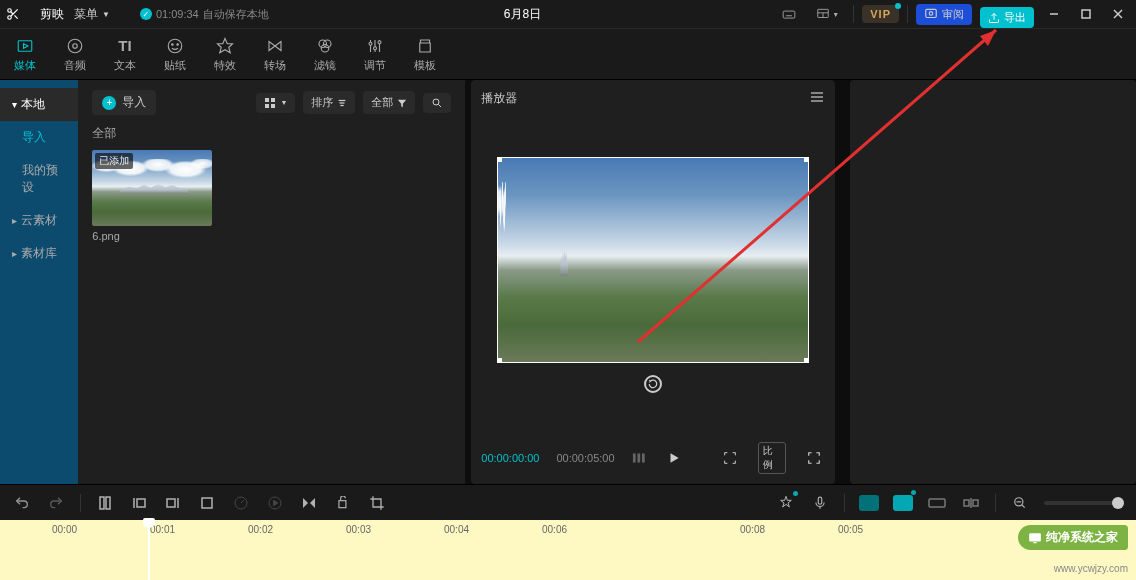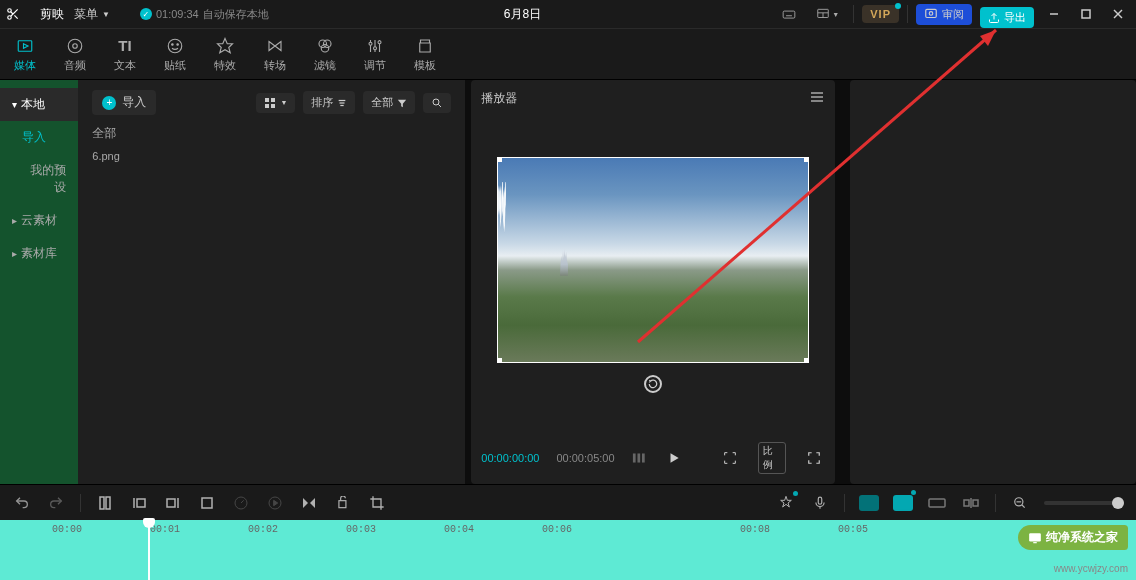"本地" .sidebar { background: #14532d -> #0c4a6e; text-align: right -> none }
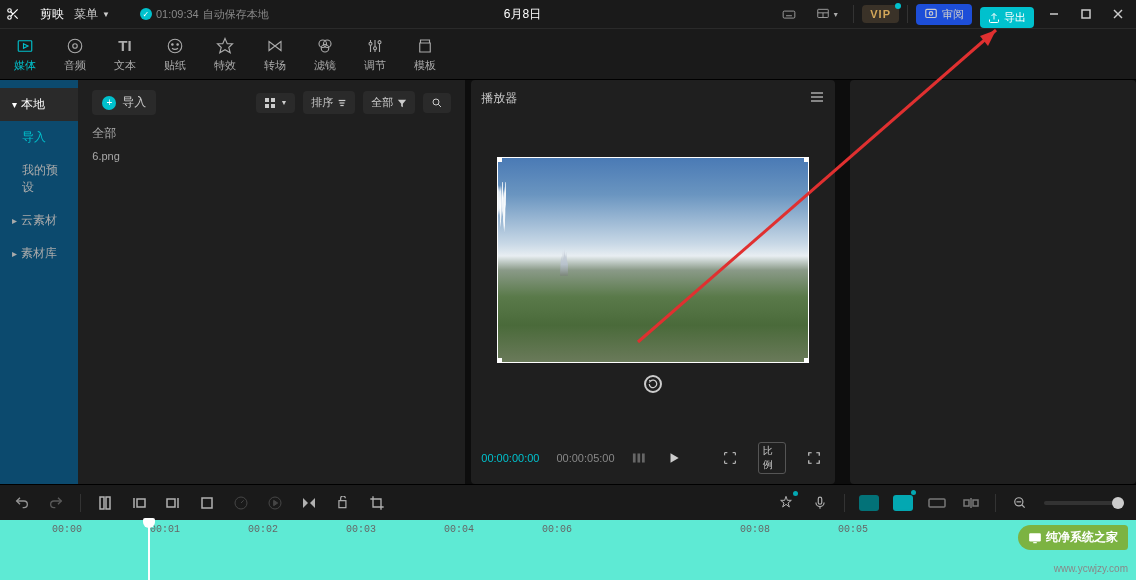"已添加" div.thumb-img { html: none -> <div> <div>已添加</div> </div> }
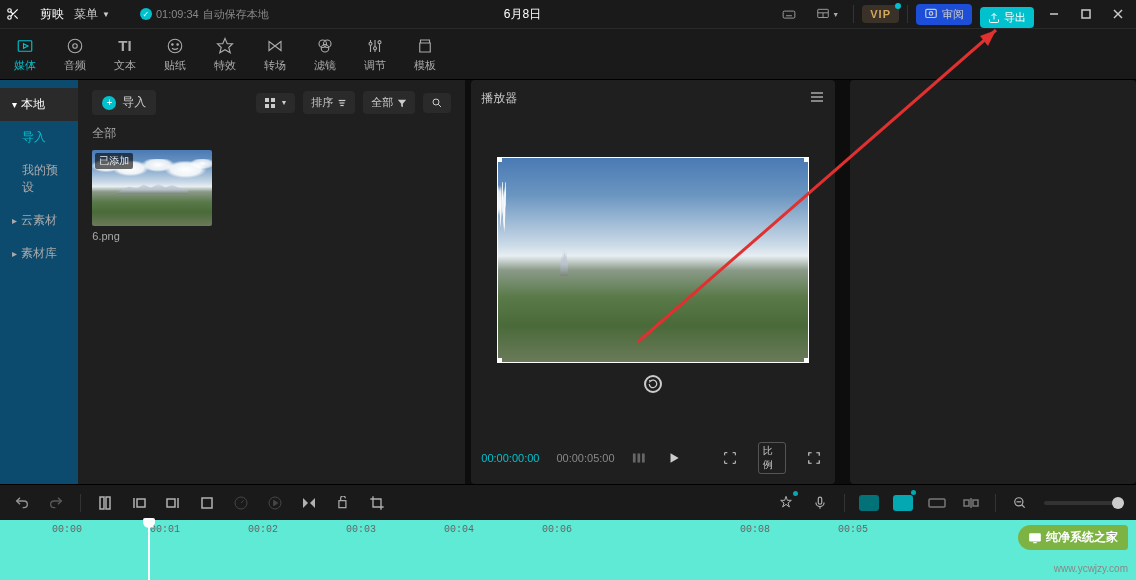"00:00" .timeline { background: #5eead4 -> #fef9c3; font-family: Liberation Mono, monospace -> none }
